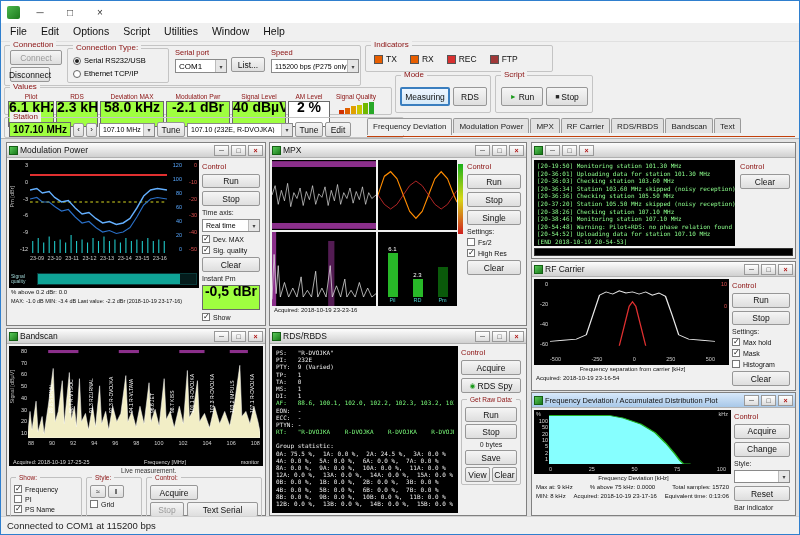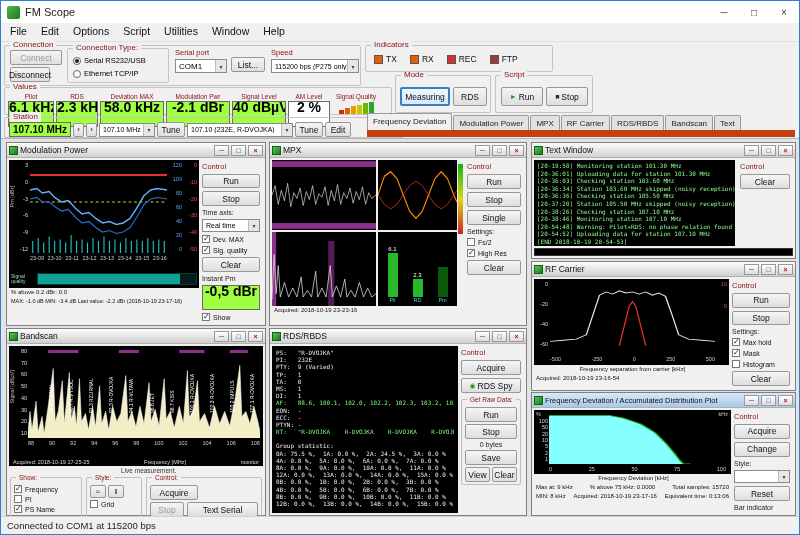"FM Scope" span.apptitle { html: <span>FM Scope</span> -> none }
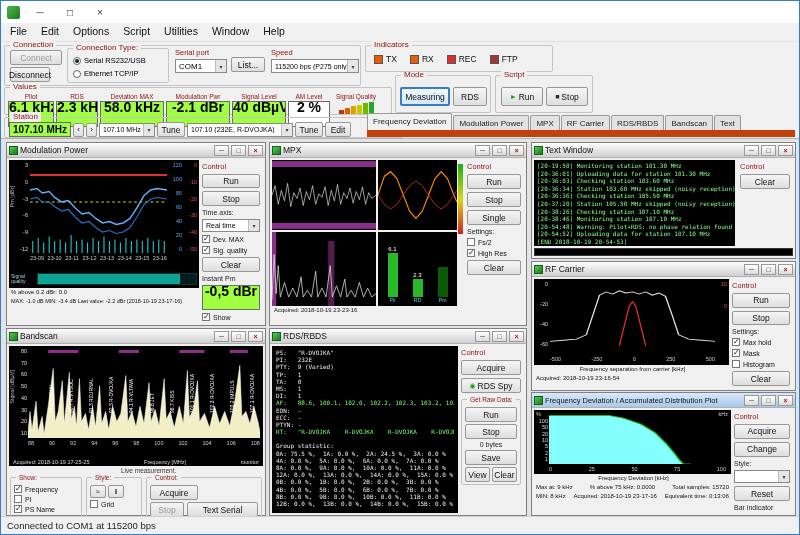"Frequency Deviation" .tabs { align-items: flex-end -> flex-start; border-bottom: 7px solid #c2410c -> 1px solid #c2410c }
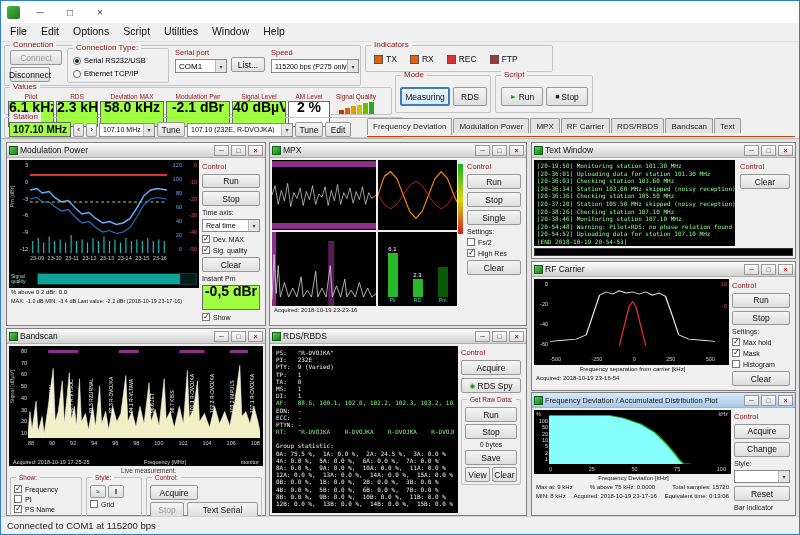"Text Window" span.wtt { html: <span>Text Window</span> -> none }
